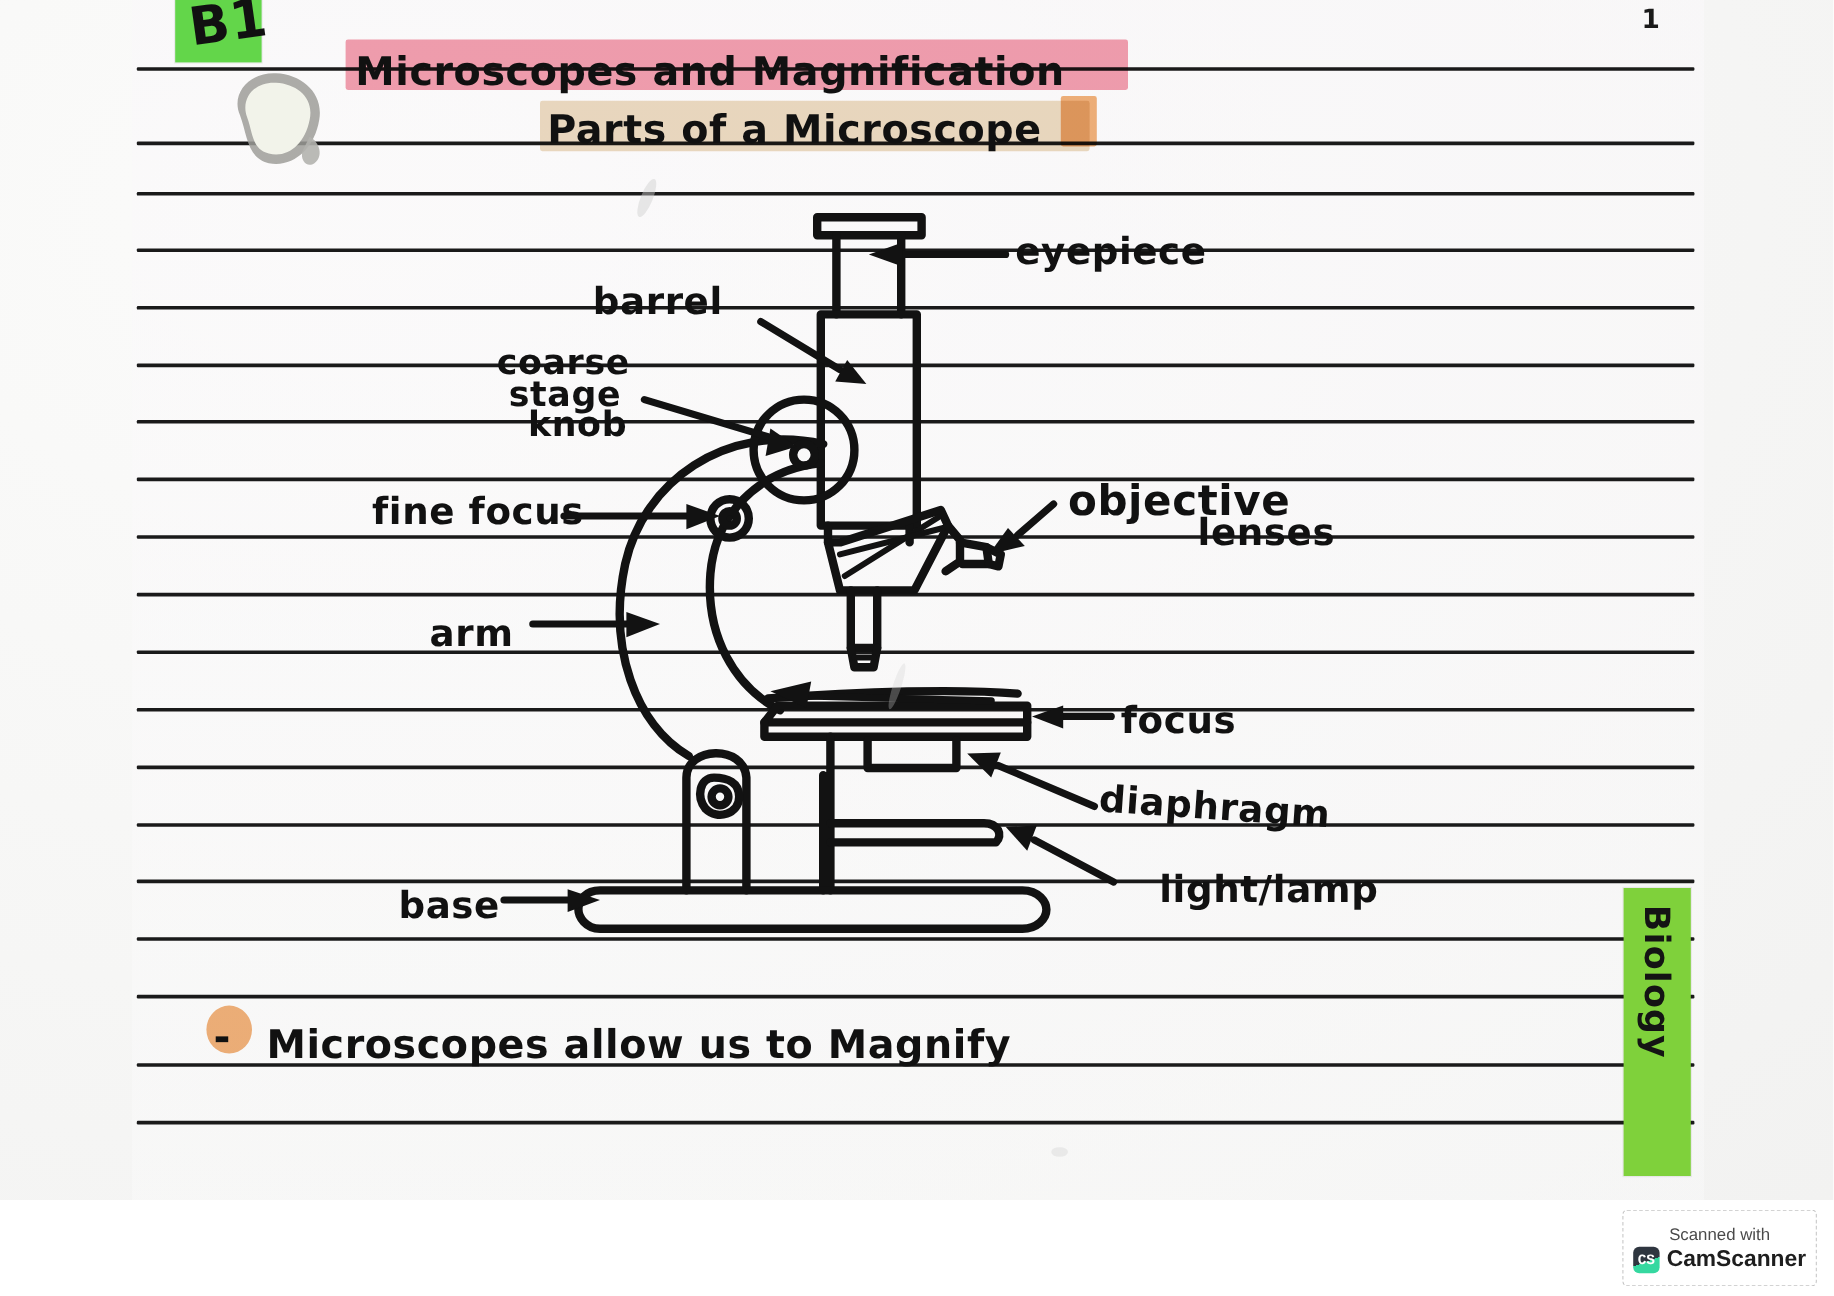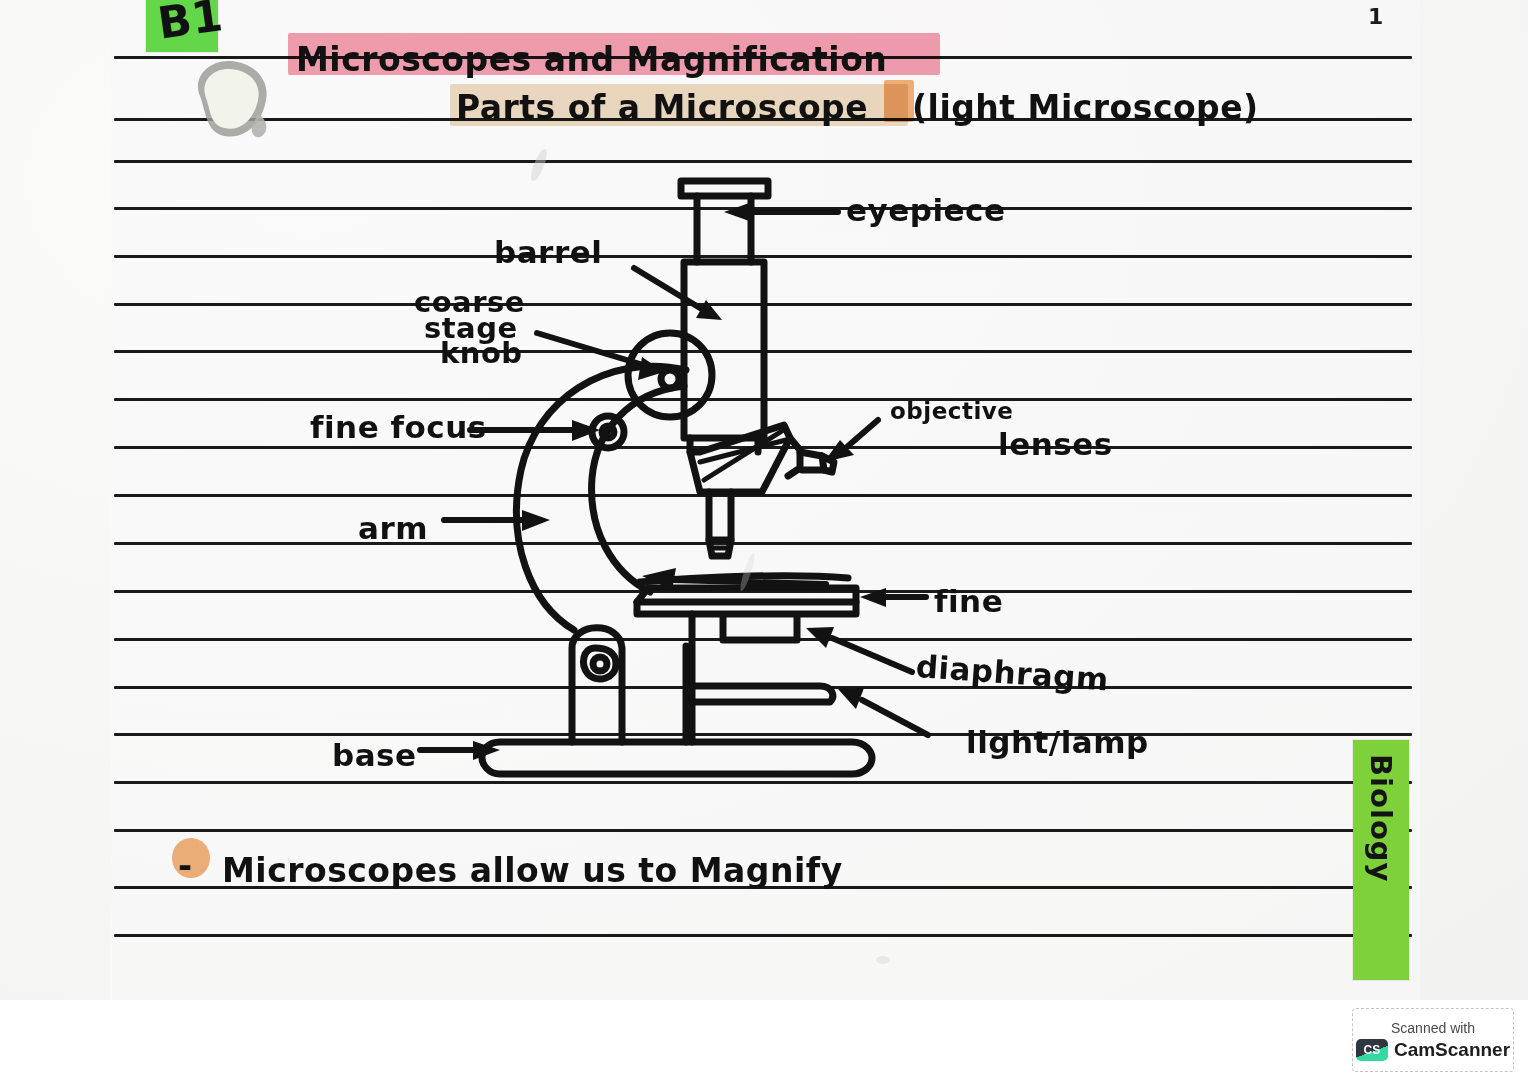"(light Microscope)" div.hw { html: <div>(light Microscope)</div> -> none }
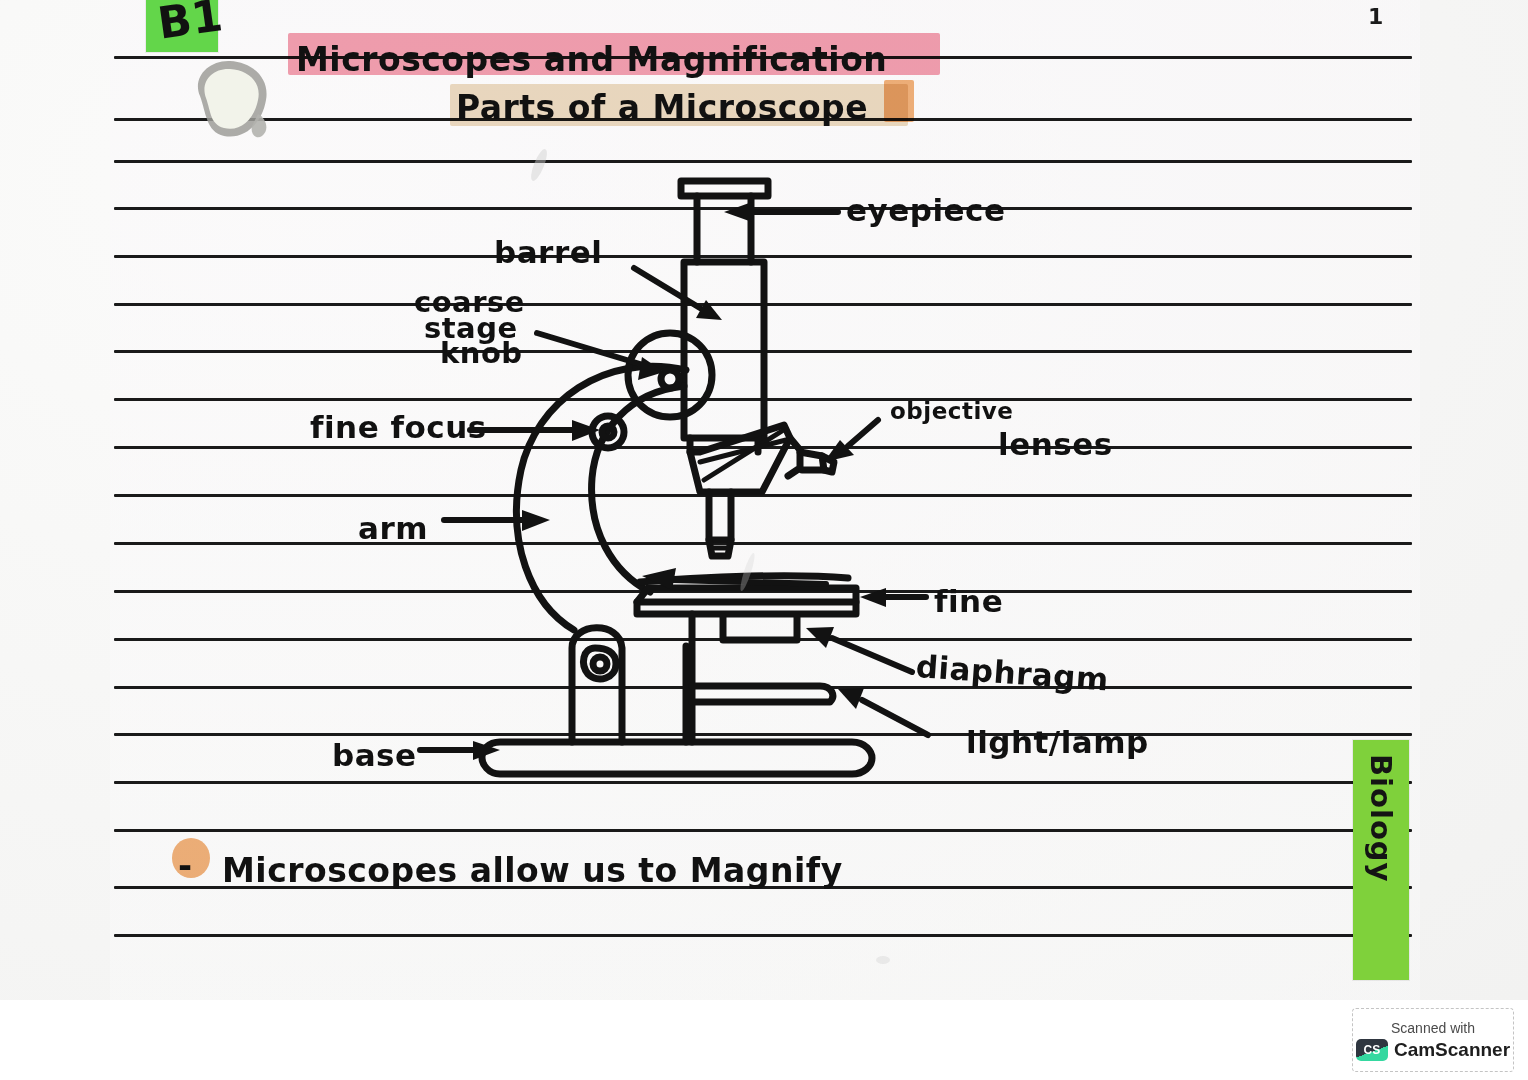"objective" div.hw { font-size: 23px -> 35px }
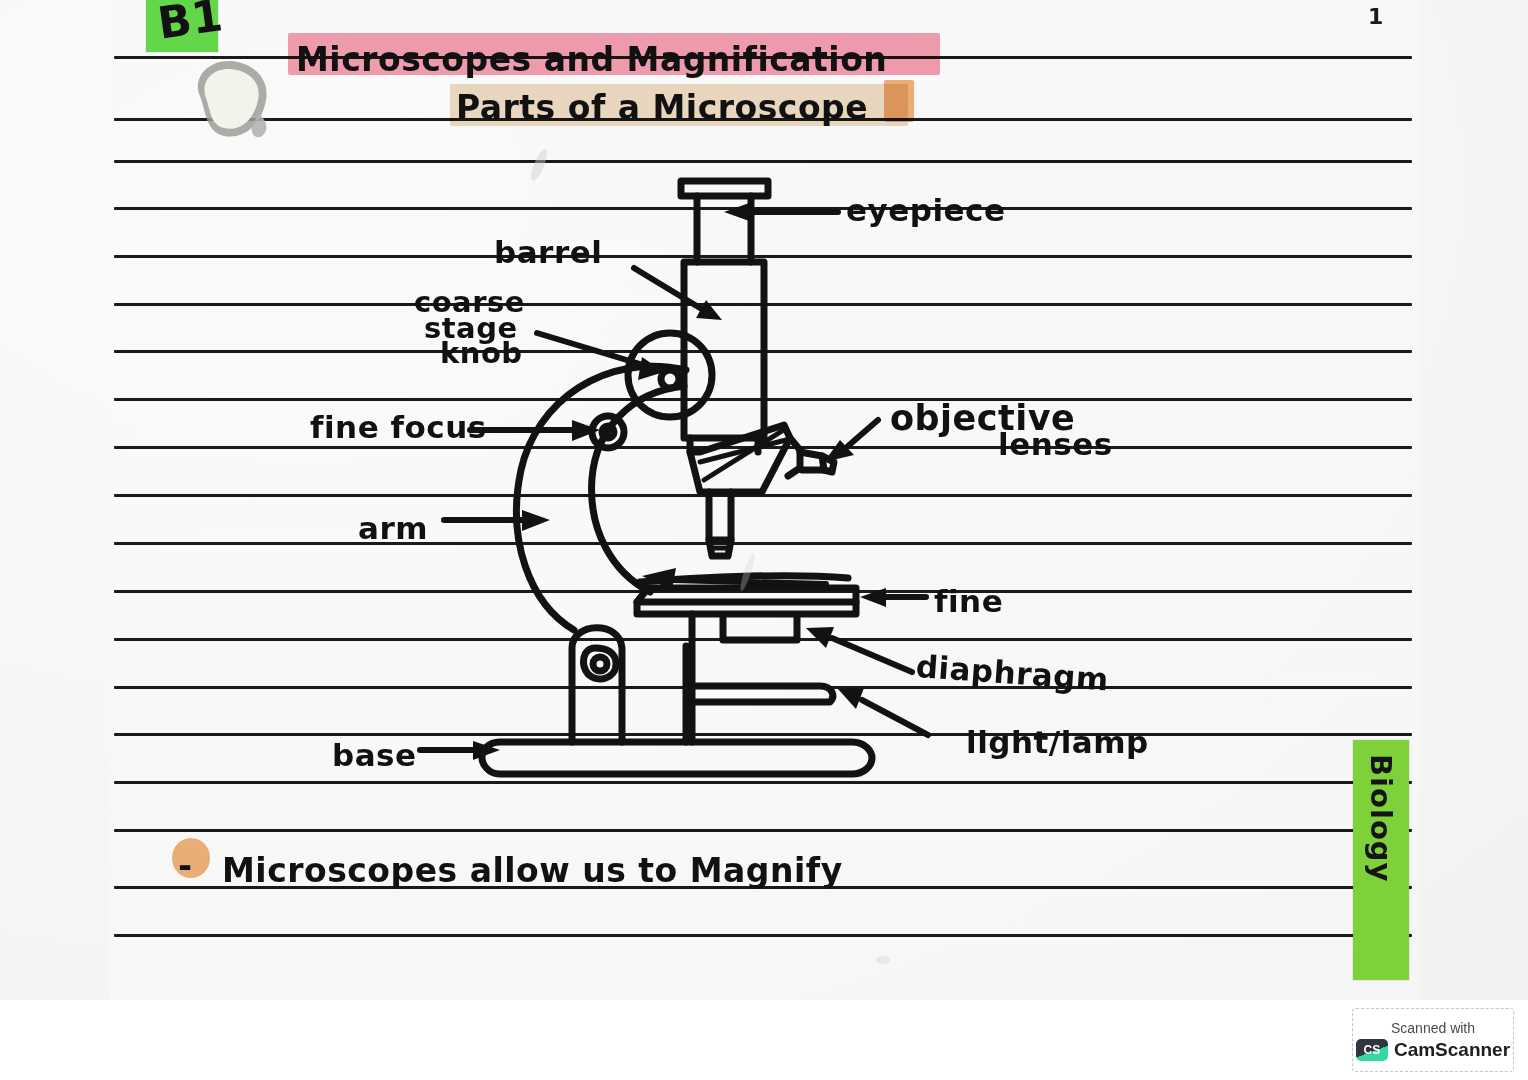"fine" div.hw { text: fine -> focus }
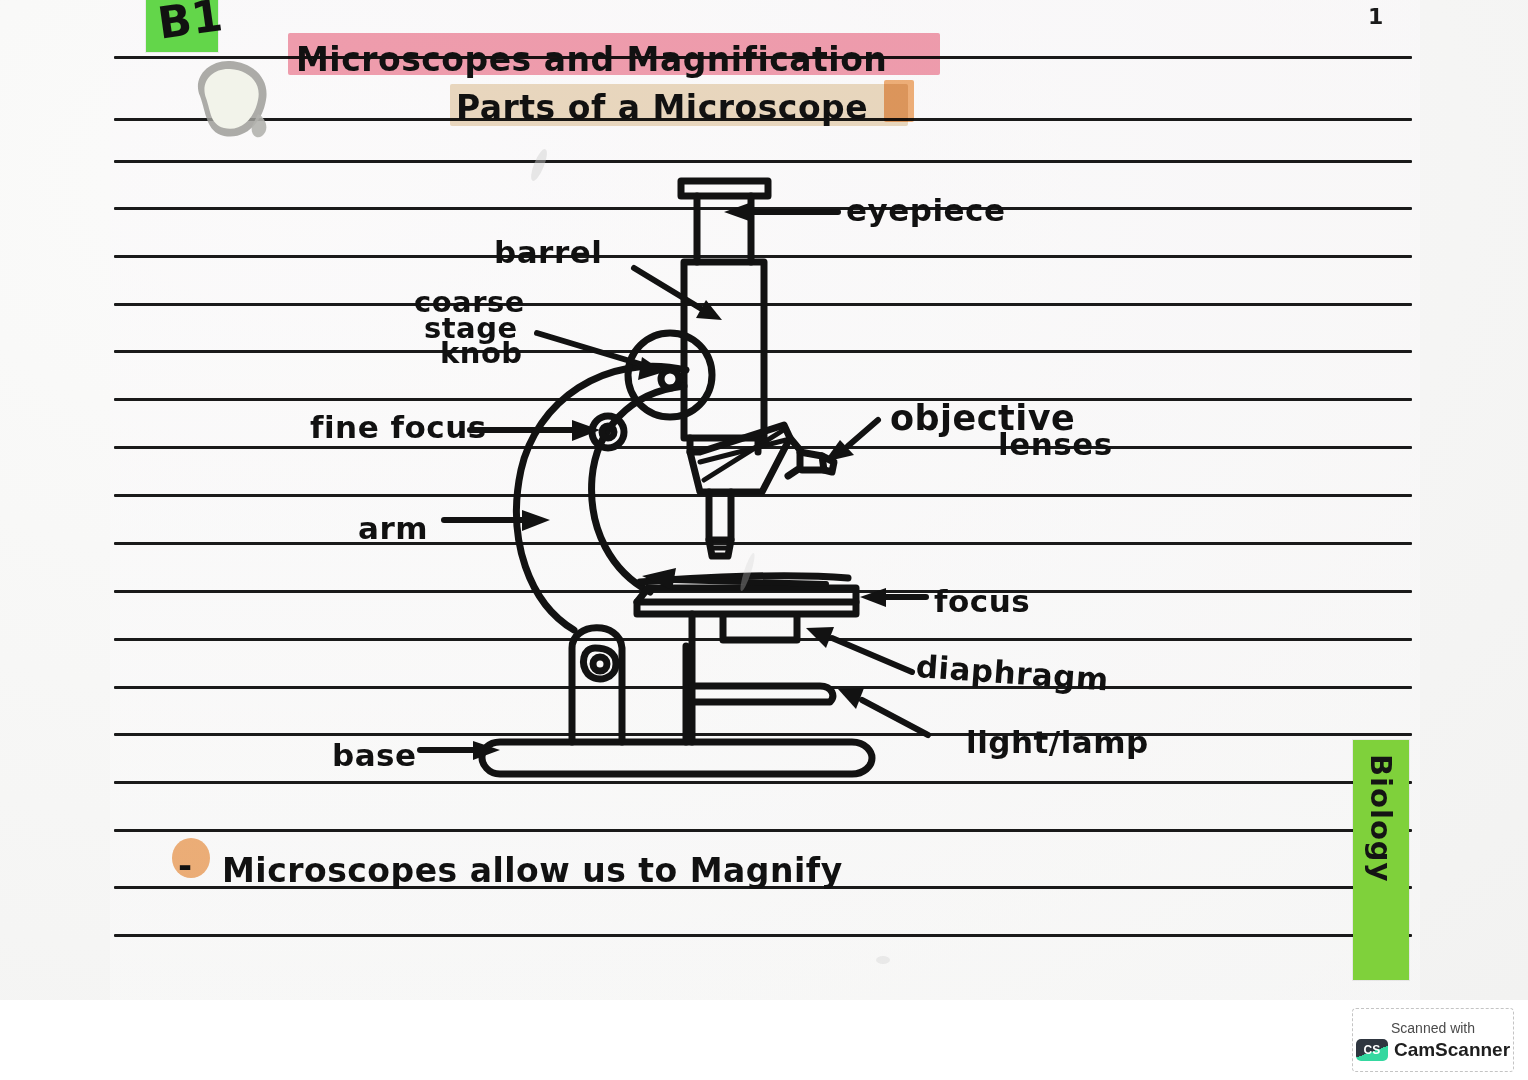"CS" #watermark .cs-logo { font-family: Liberation Sans, sans-serif -> Liberation Mono, monospace; width: 32px -> 22px }
